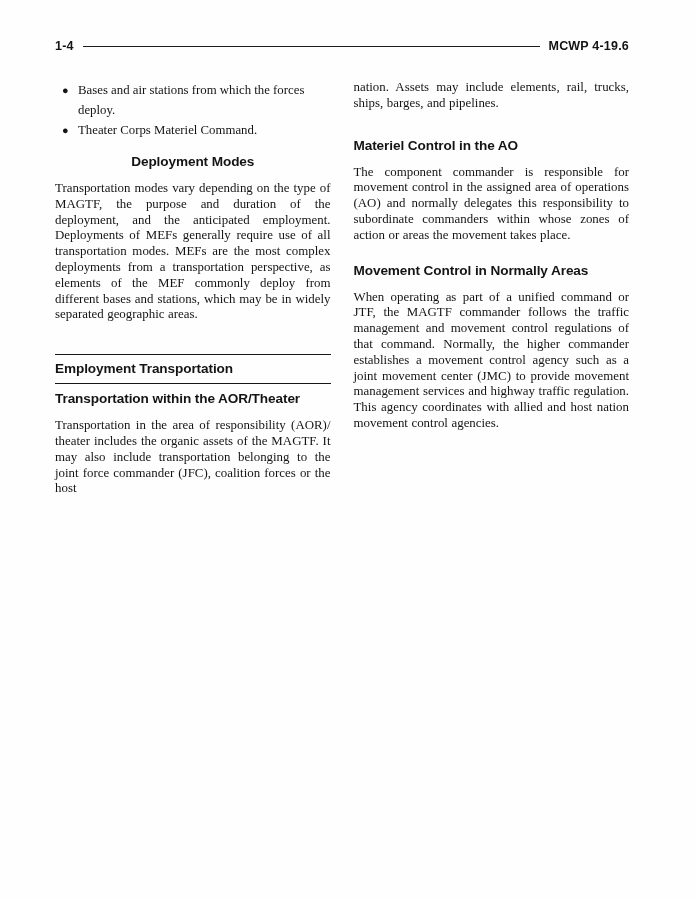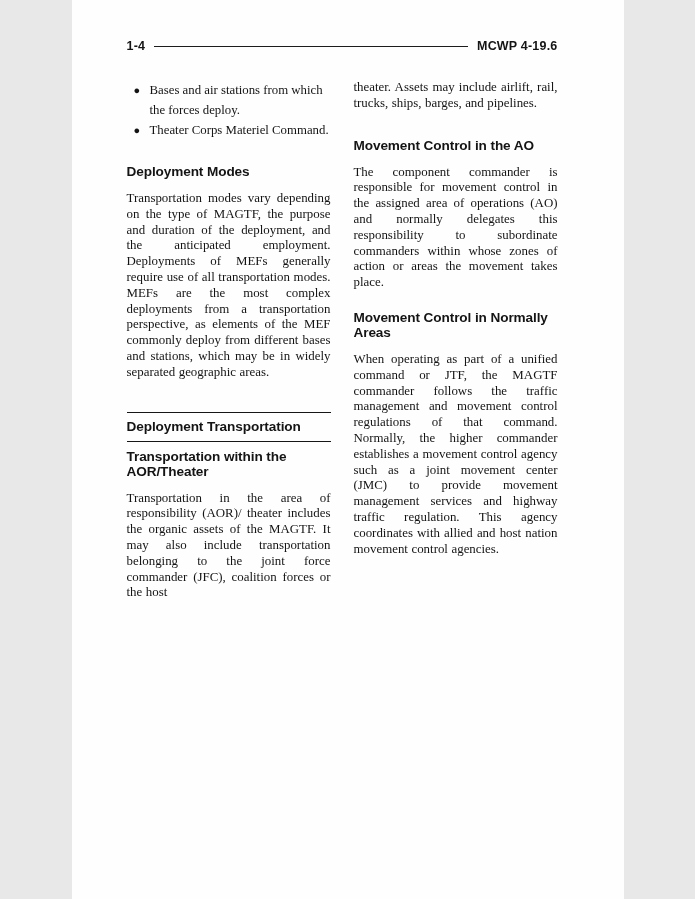"1-4" .page { width: 552px -> 695px }
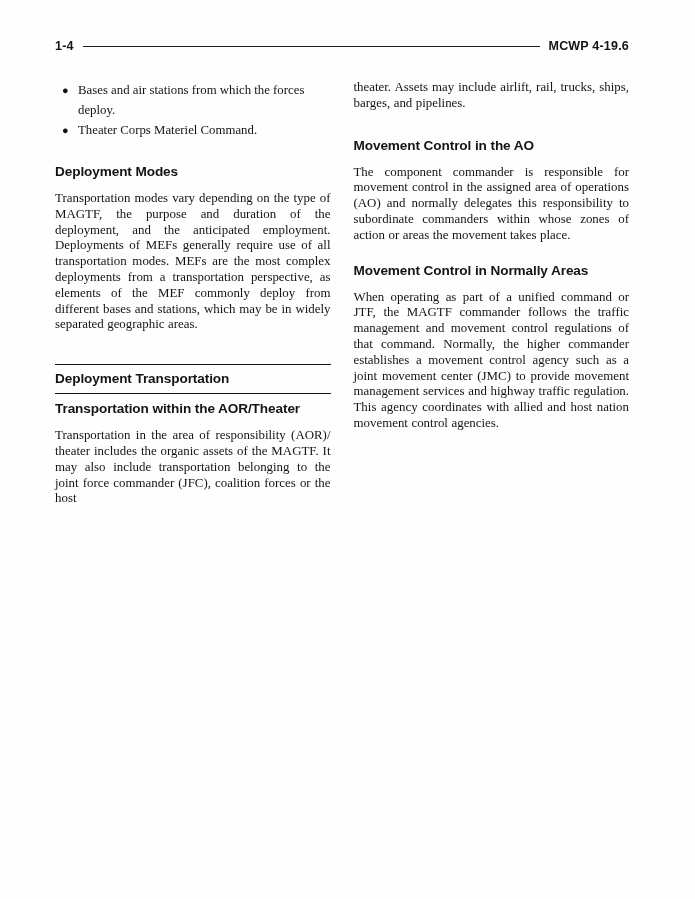"theater. Assets may include airlift," p.body-para { text: theater. Assets may include airlift -> nation. Assets may include elements }
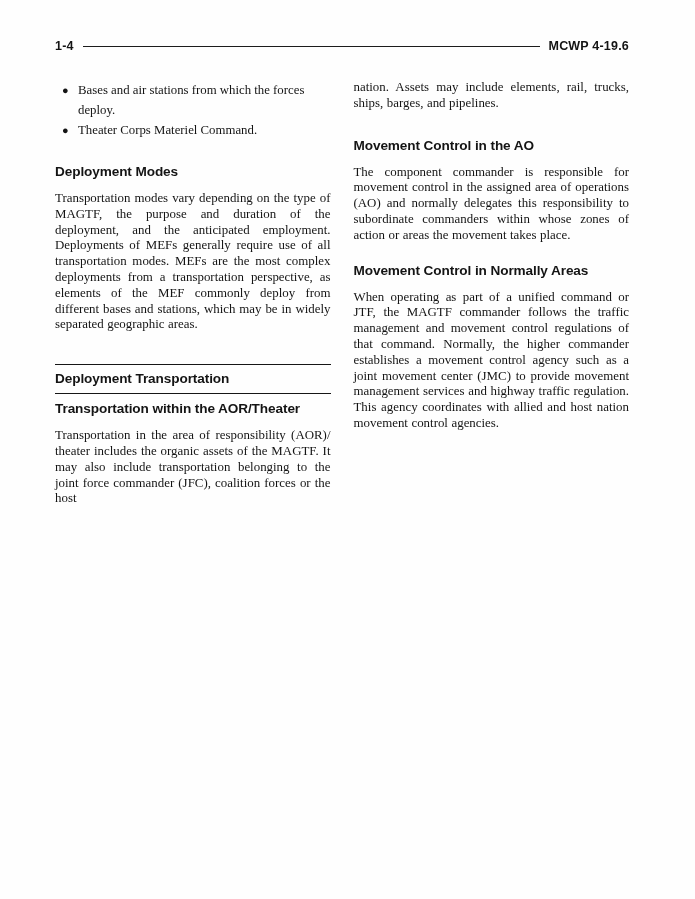"Movement Control in the AO" h3.h-sans { text: Movement -> Materiel }
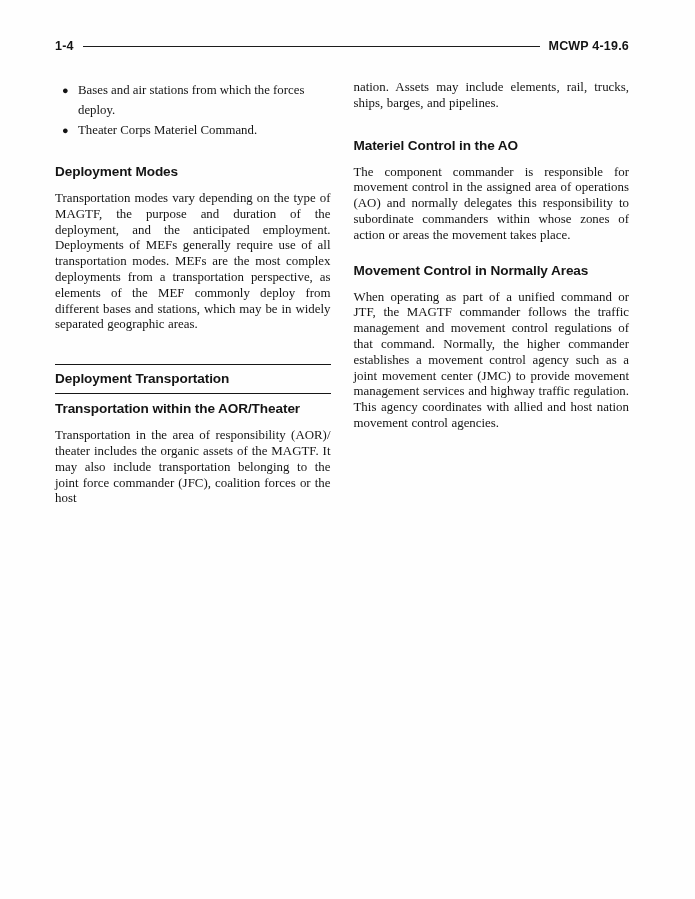"Deployment Modes" .heading-deployment { margin-top: 24px -> 14px; text-align: none -> center }
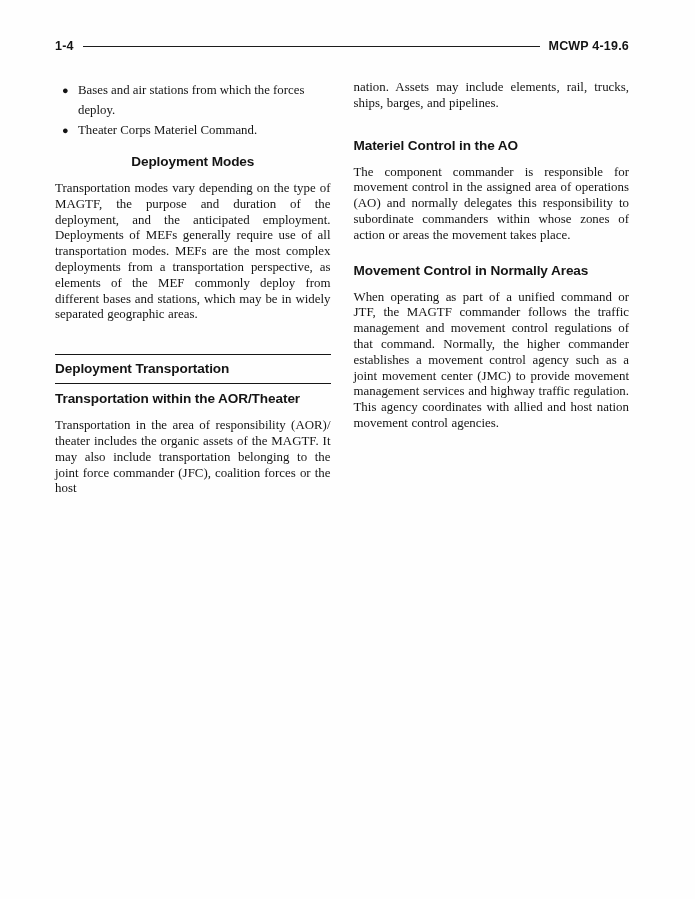"Deployment Transportation" h2.h-sans { text: Deployment -> Employment }
